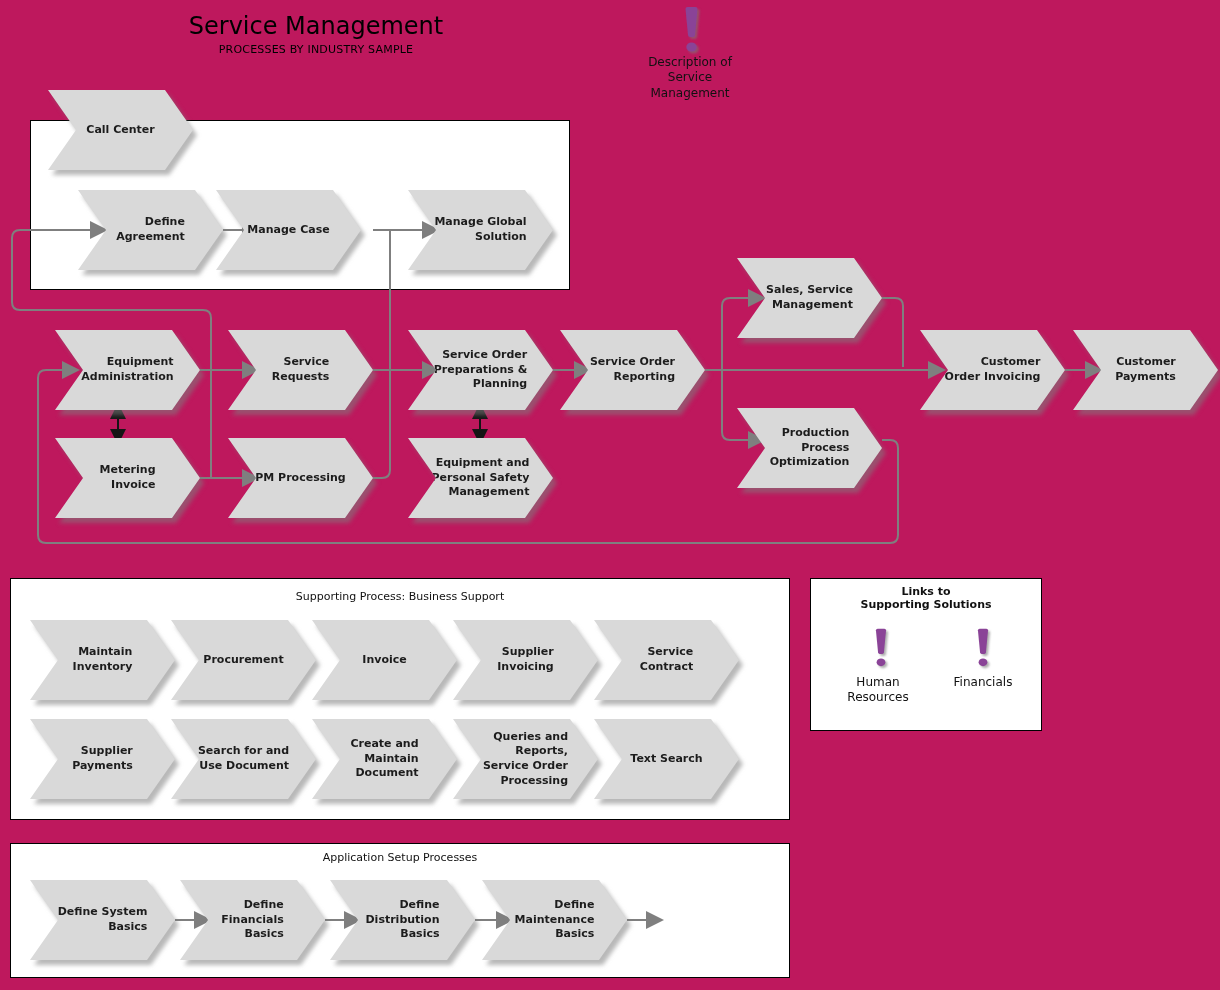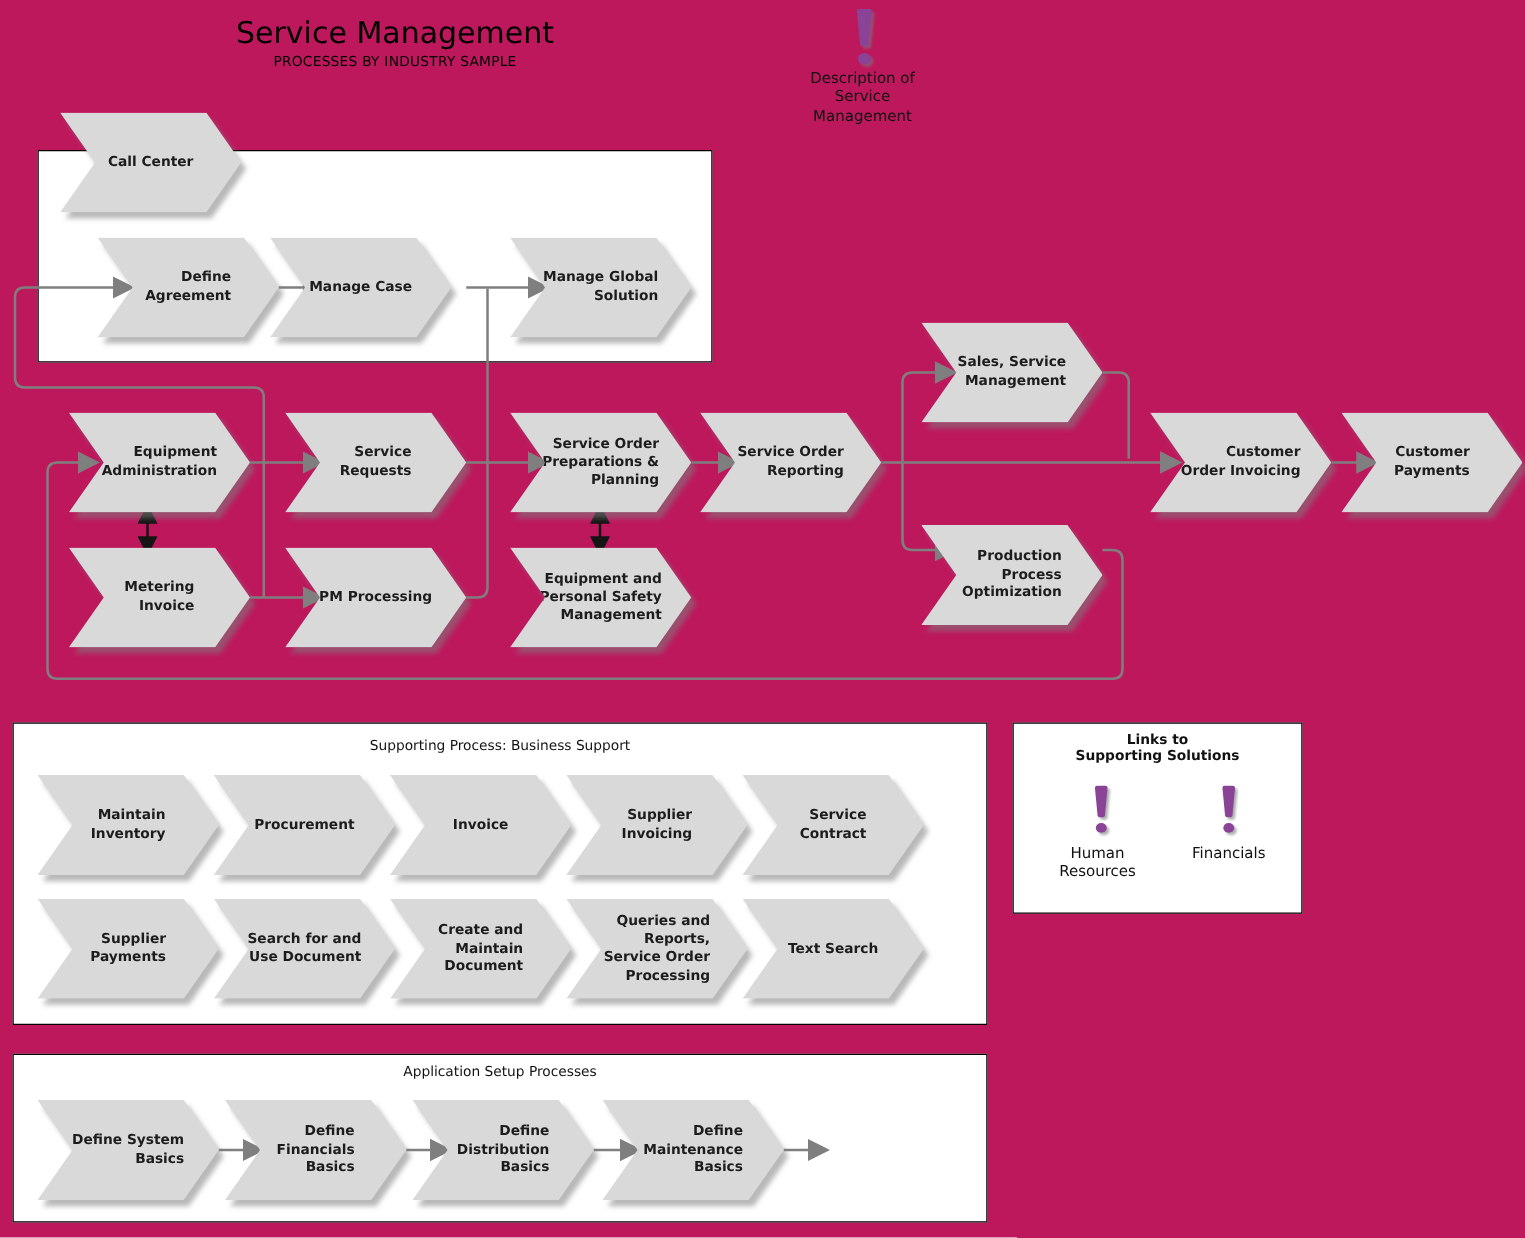"Production" div.chev { top: 420px -> 408px }
